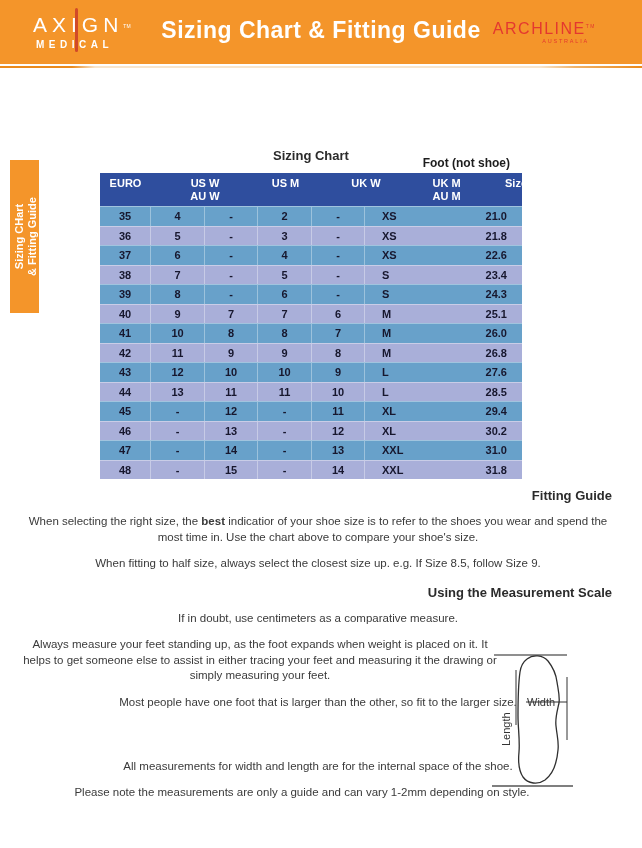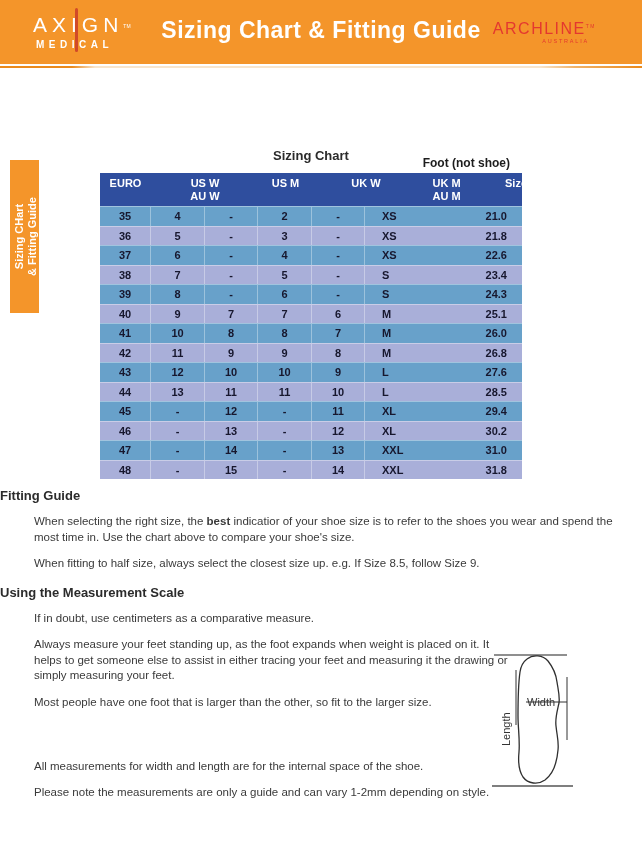"Fitting Guide" .sec-head { text-align: left -> right }
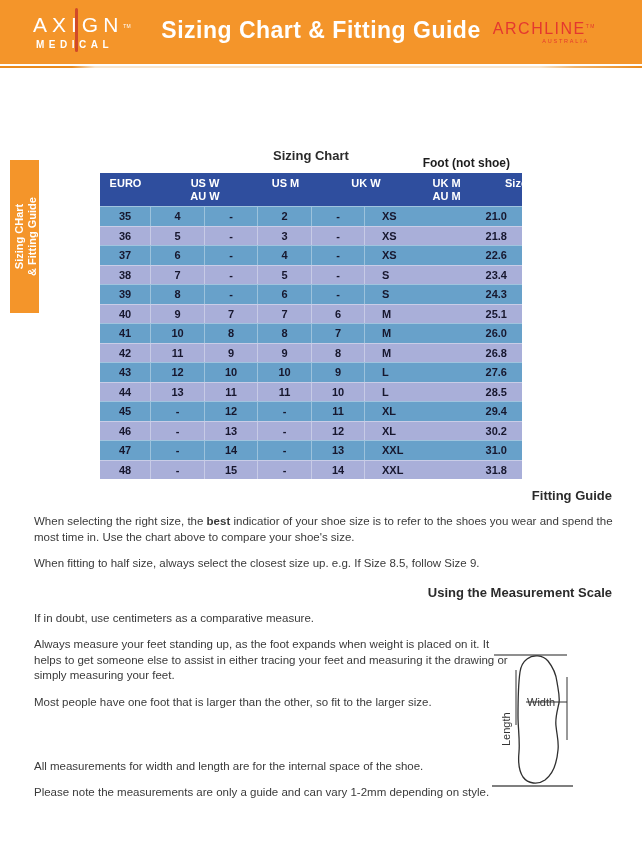"When selecting the right size," .para { left: 34px -> 22px; text-align: none -> center }
